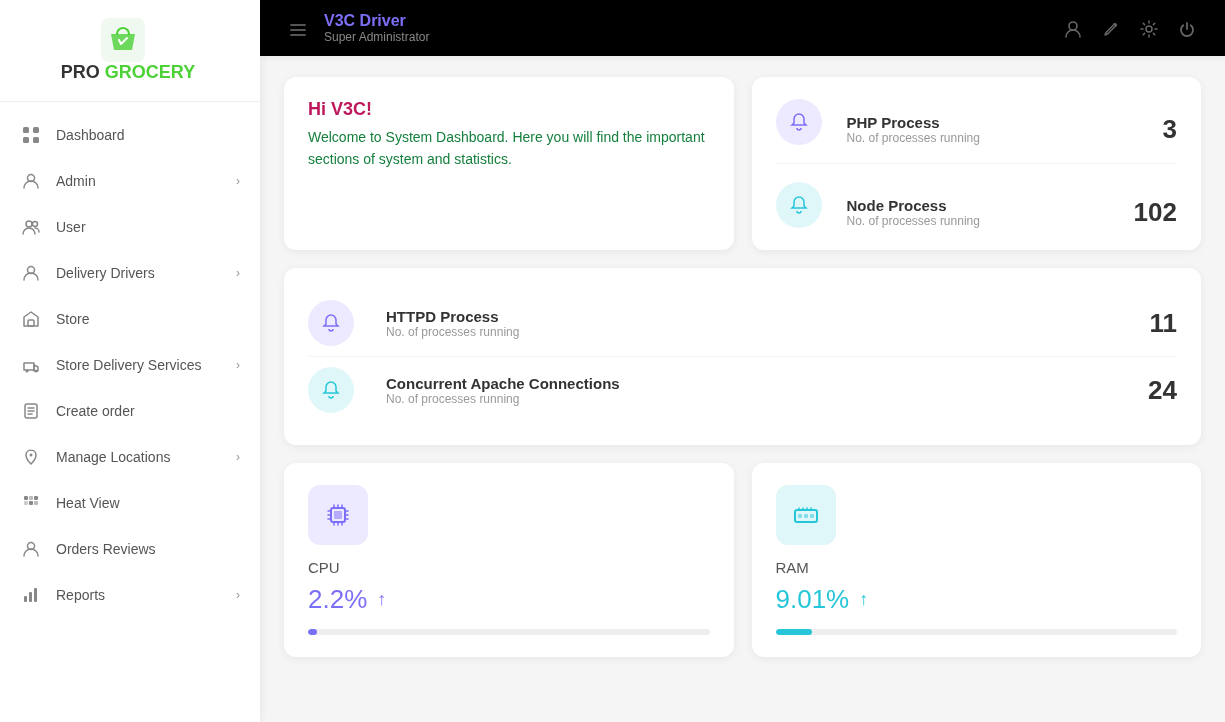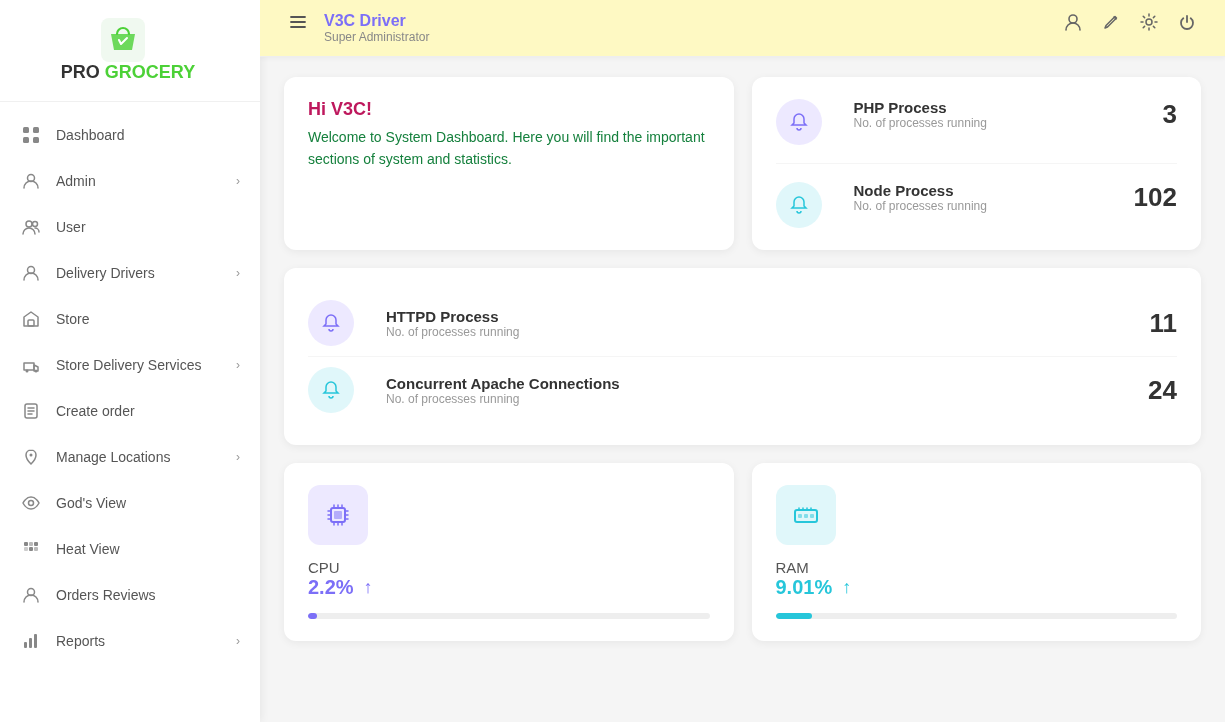"V3C Driver" .topbar { align-items: flex-start -> flex-end; background: #fef9c3 -> #000000 }
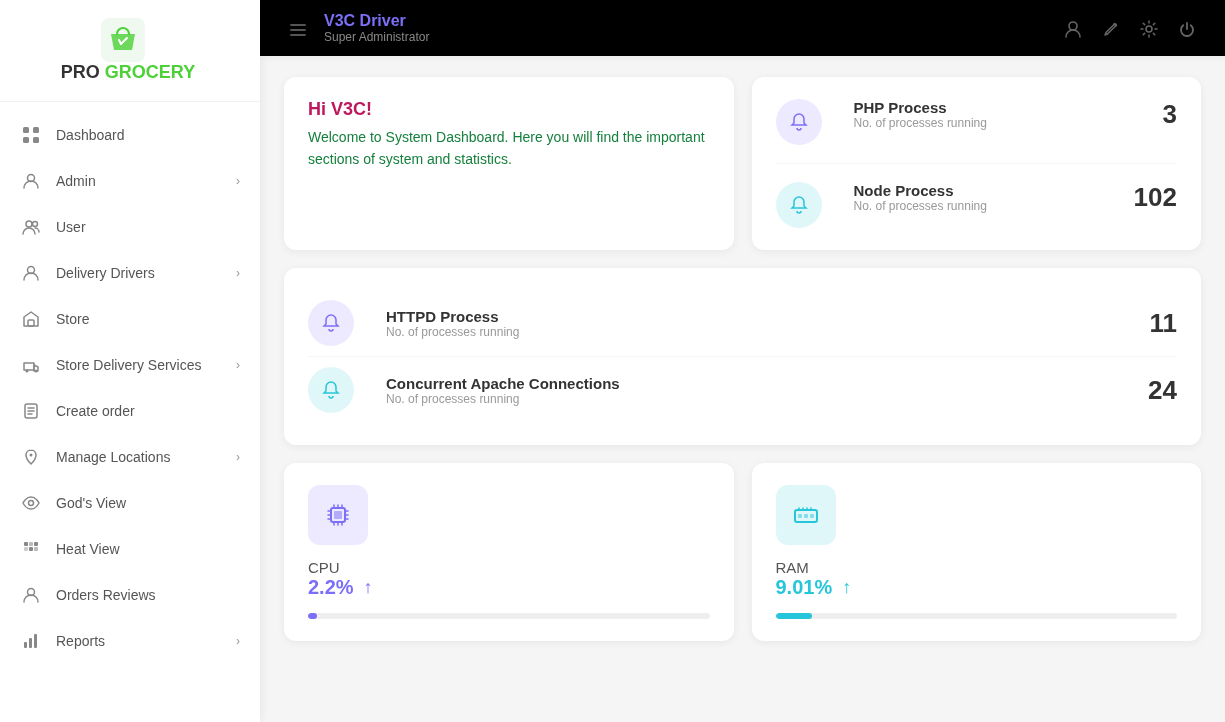"PHP Process" .process-row { align-items: flex-start -> flex-end; gap: 32px -> 25px }
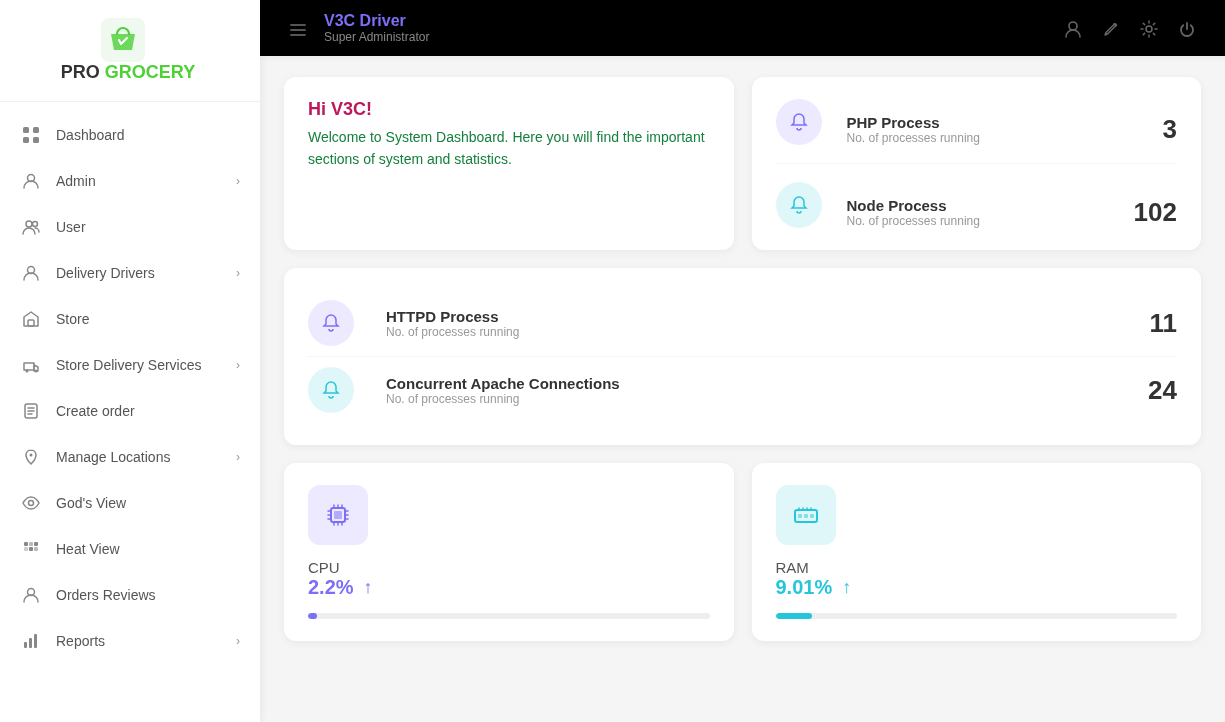"God's View" div.nav-item { html: <div> <span> <svg> <path></path> <circle></circle> </svg> </span> <span>God's View</span> </div> -> none }
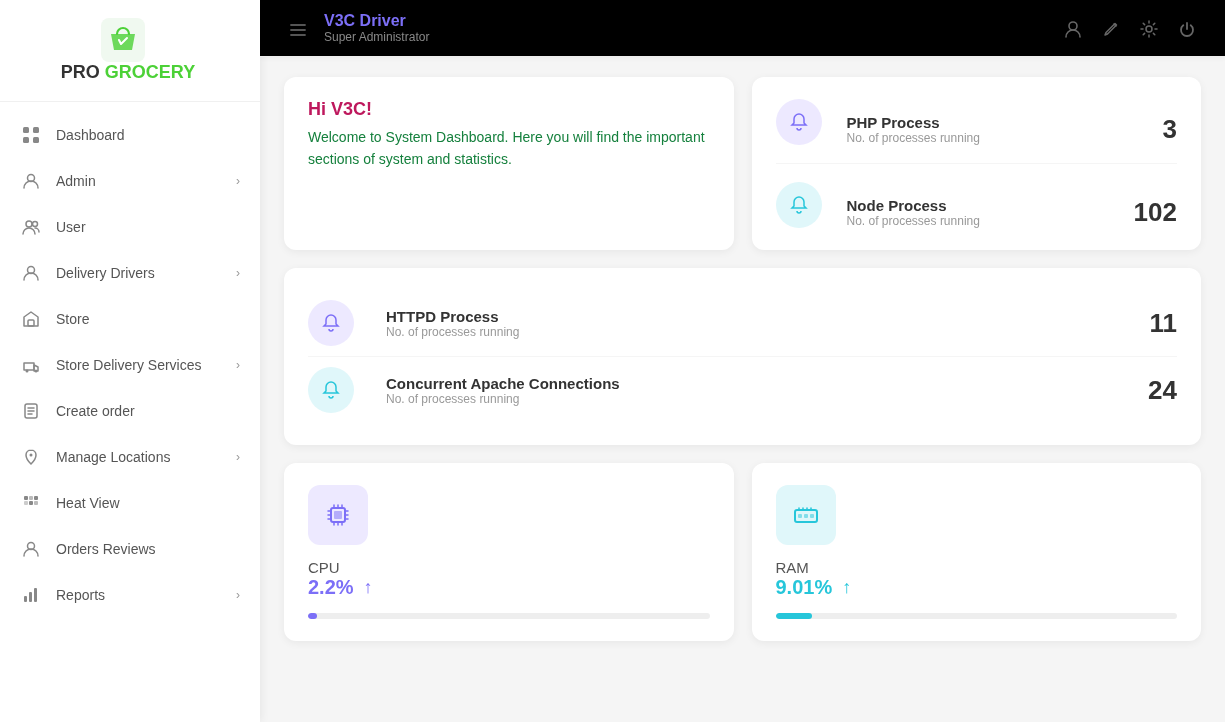"CPU" .metric-label { margin-bottom: none -> 8px }
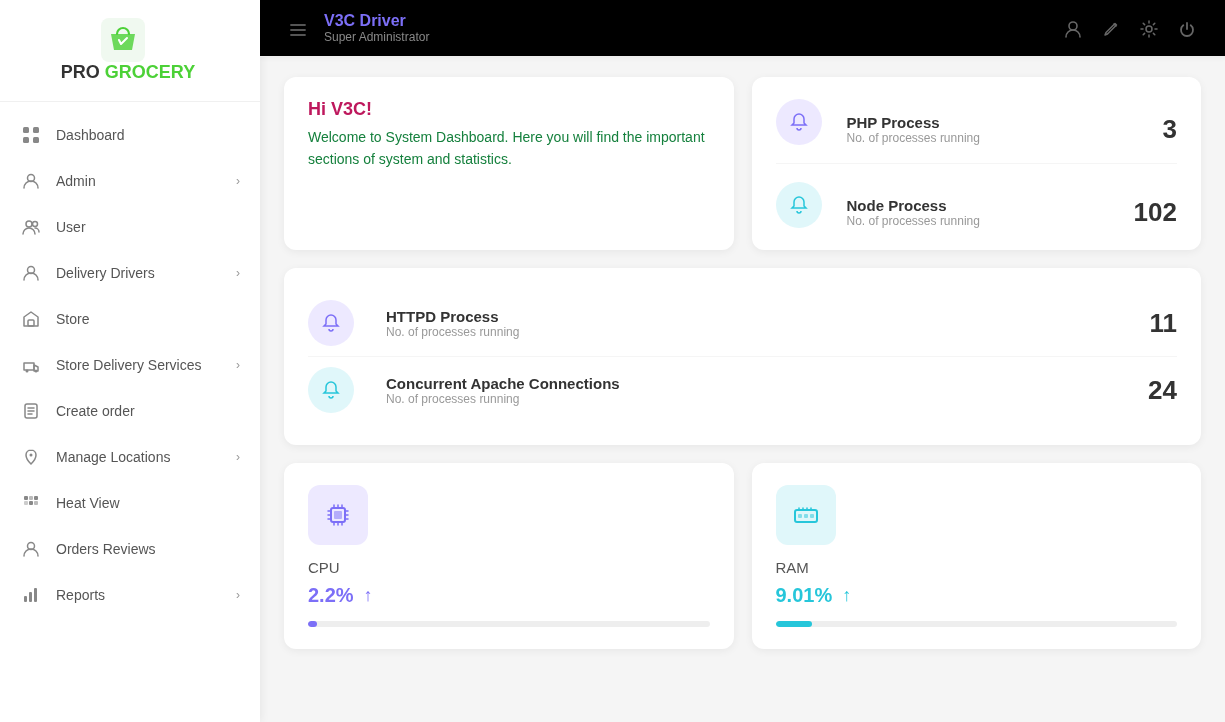"2.2%" .metric-value { font-size: 20px -> 26px; font-weight: 700 -> 400 }
